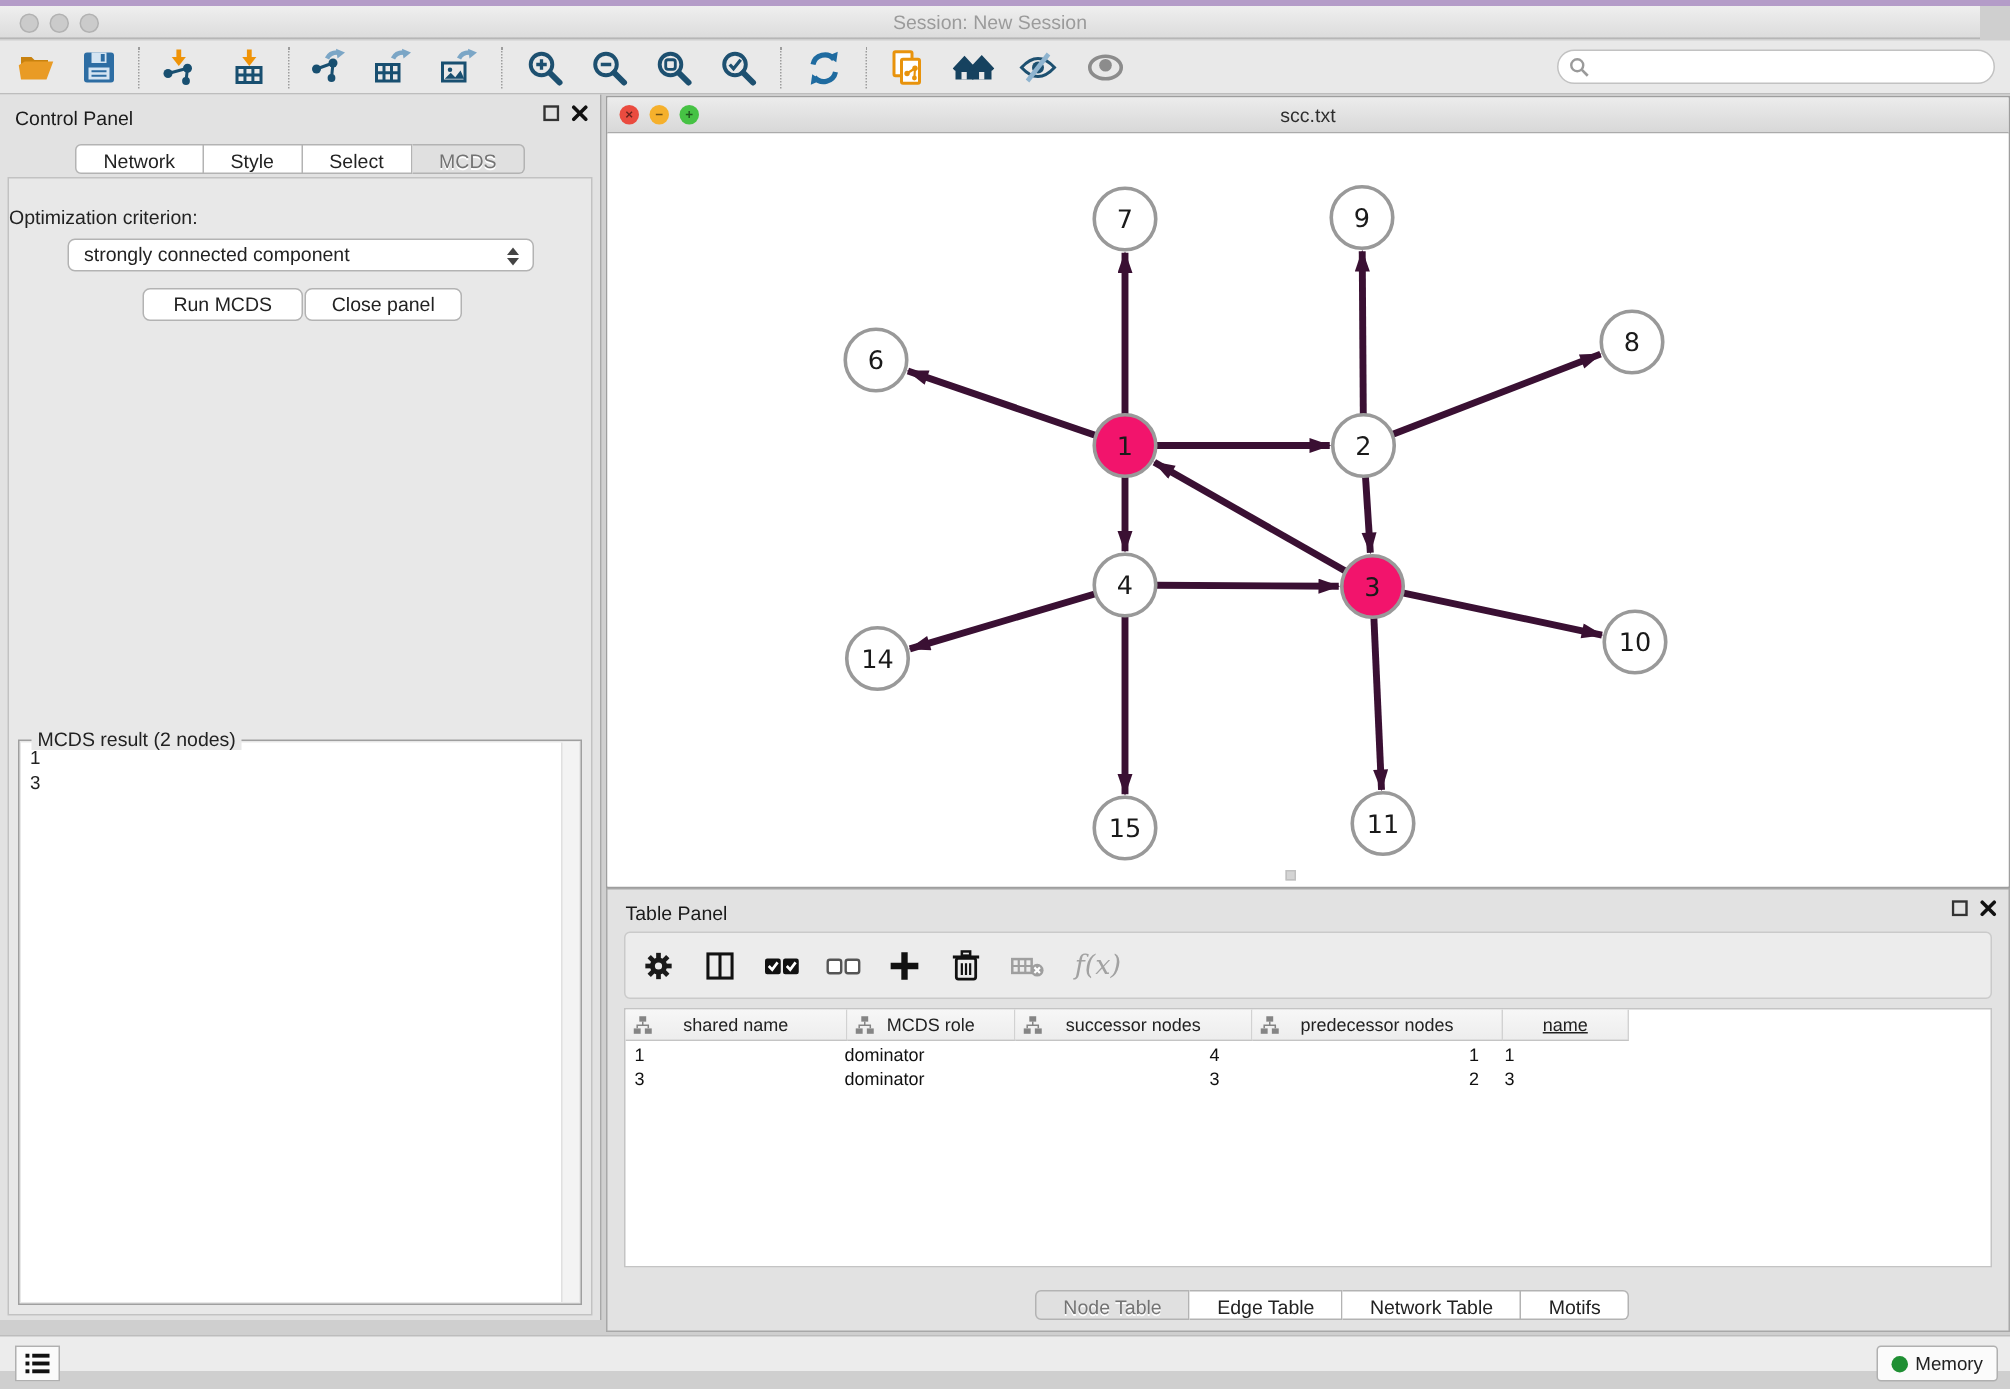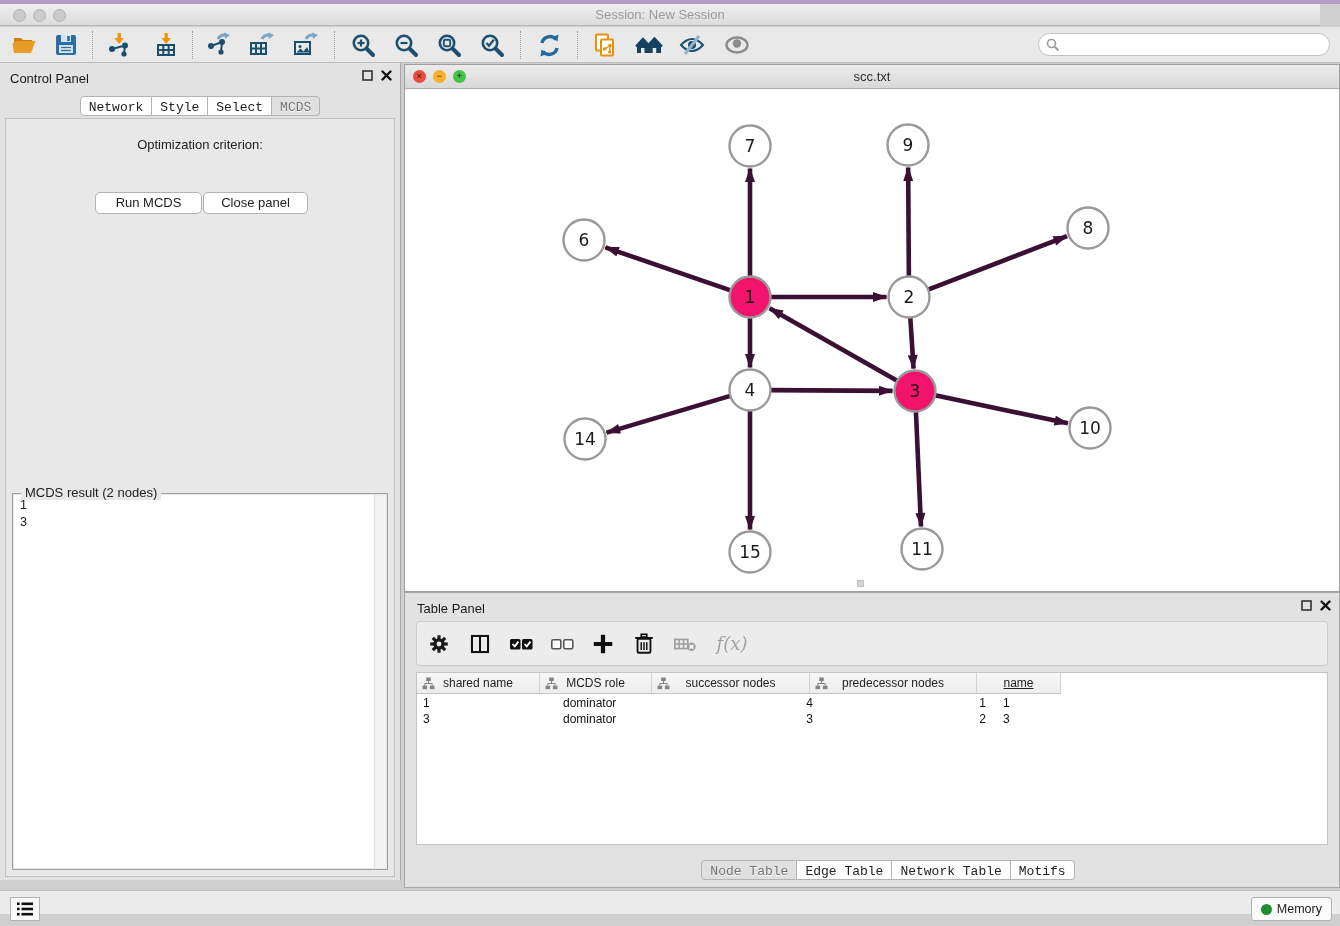"Network" .tab { font-family: Liberation Mono, monospace -> none; padding: 0 8px -> 0 18px }
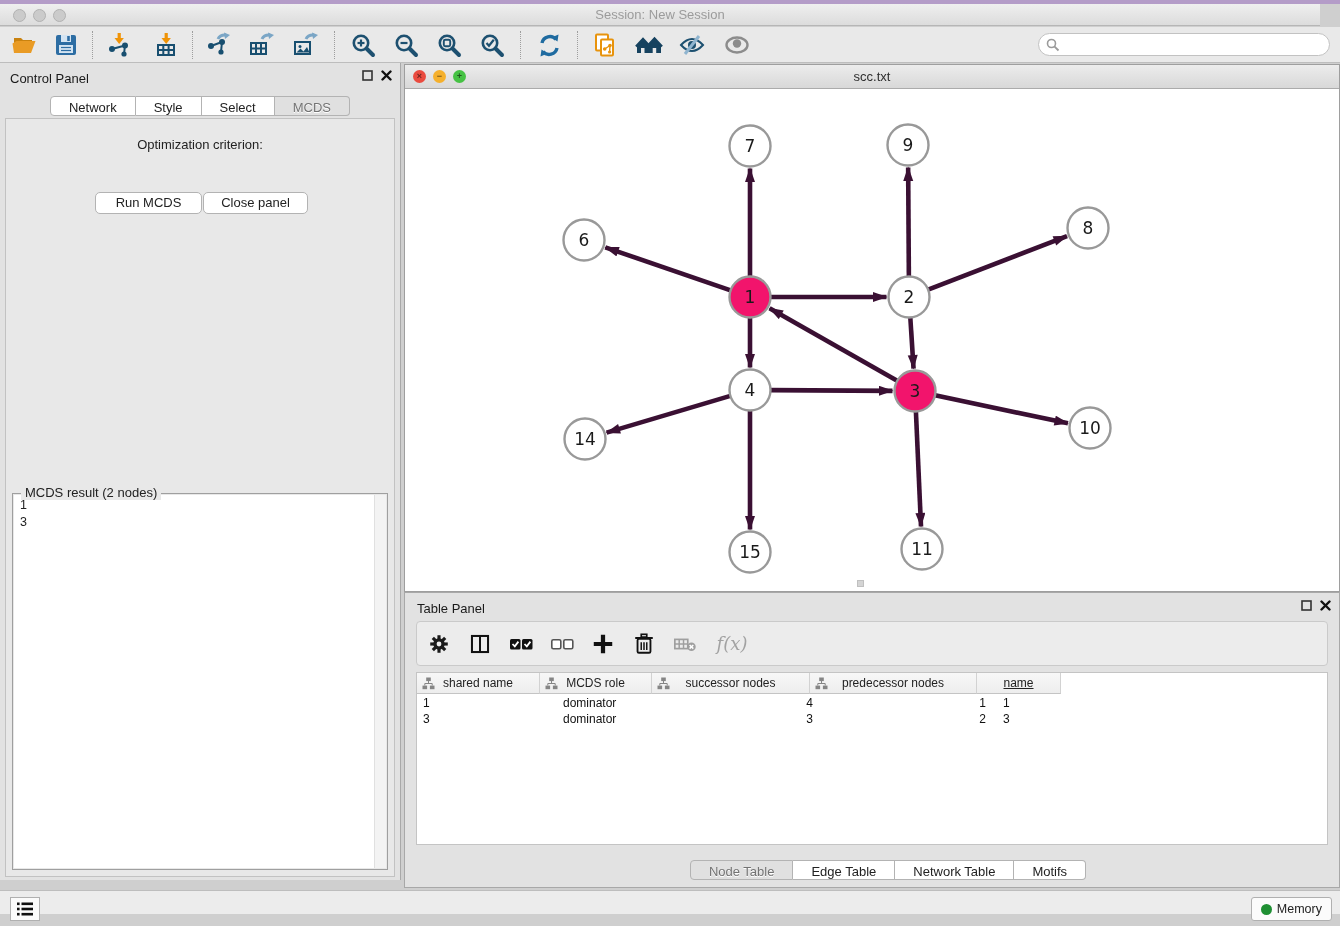"Optimization criterion:" .opt-label { text-align: center -> left }
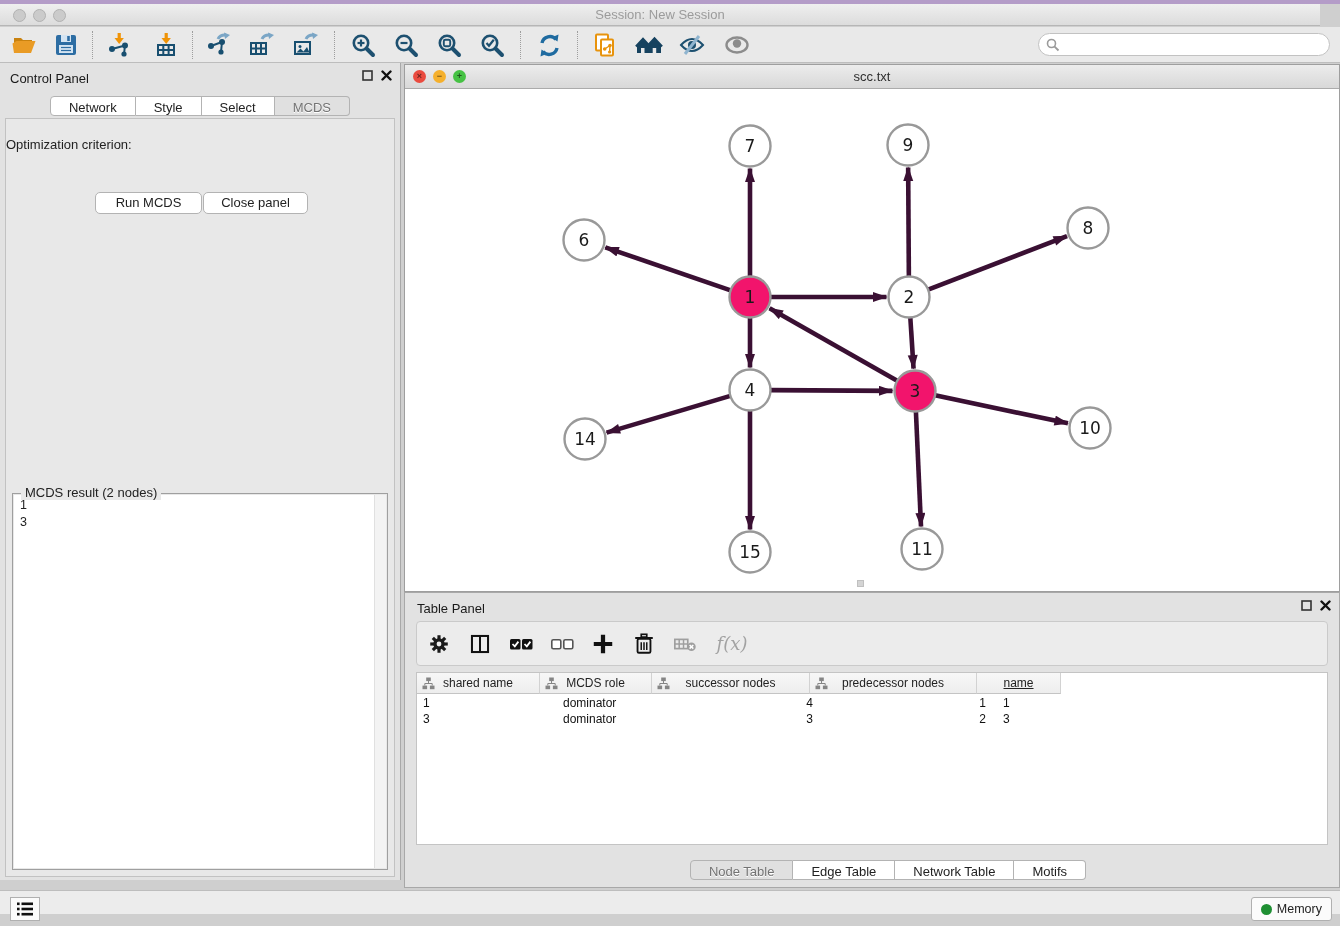"strongly connected component" div.combo { html: none -> <div> <span>strongly connected component</span> <span> <i></i> <i></i> </span> </div> }
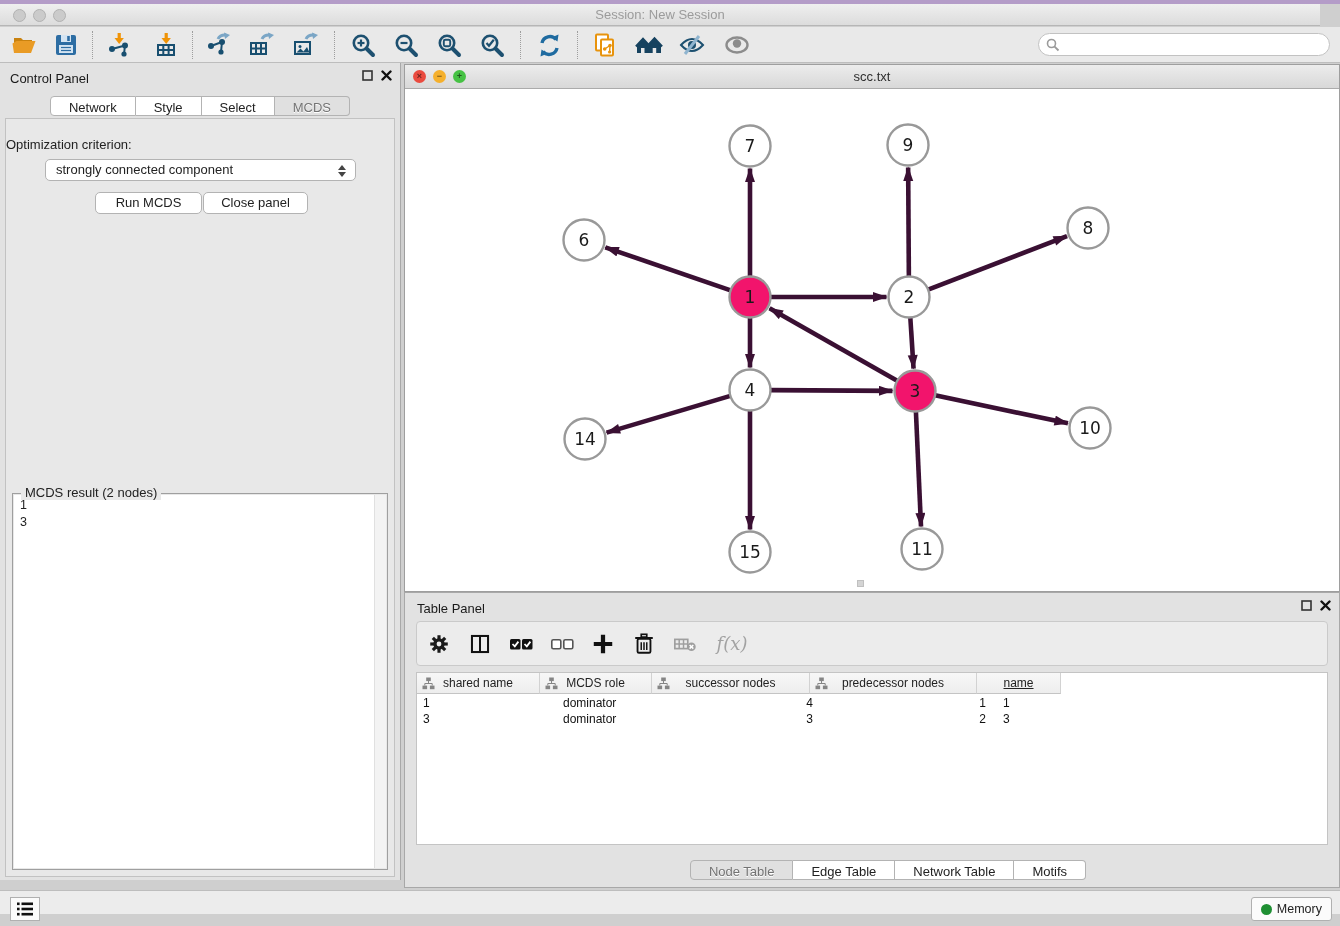"shared name" div.th-cell { width: 123px -> 148px }
